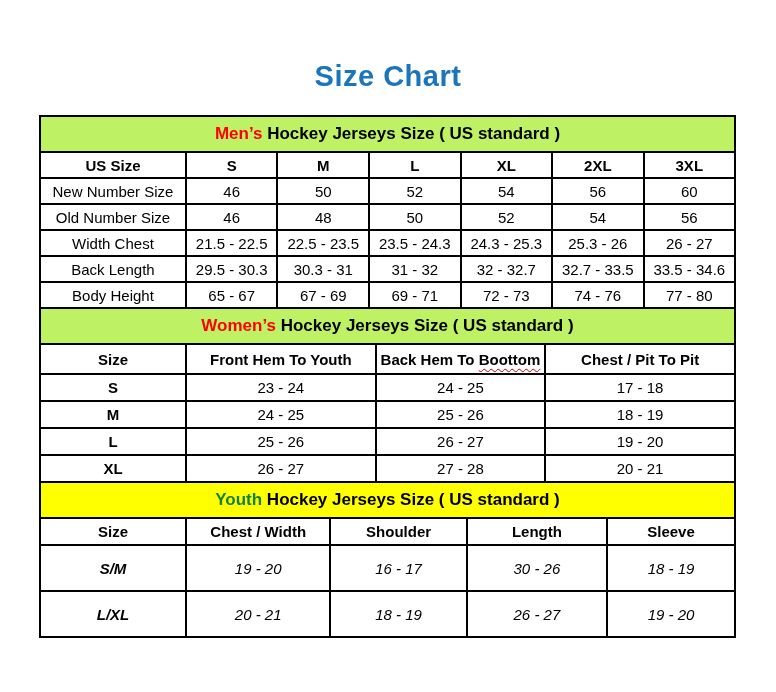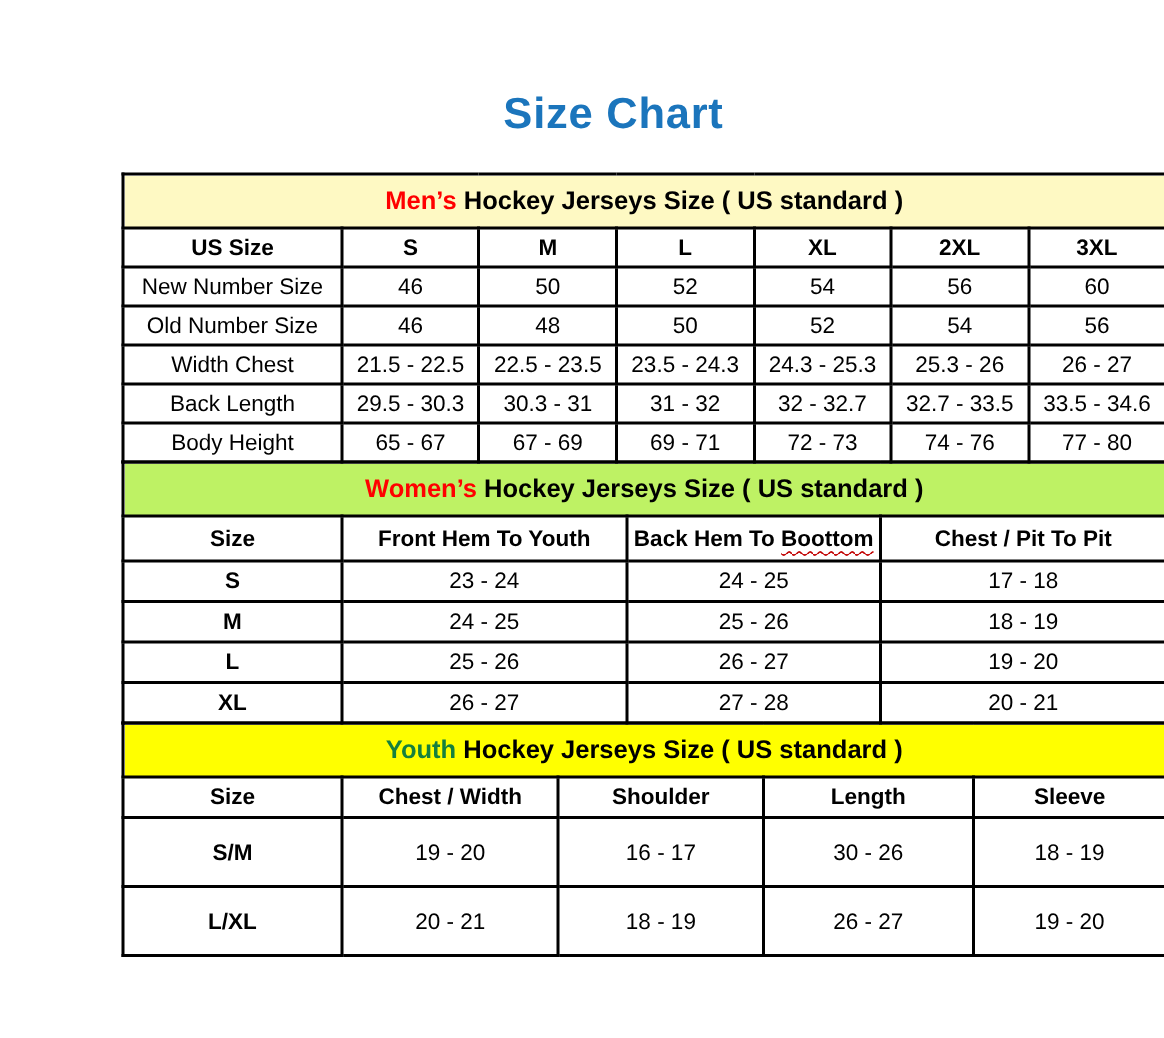"Size Chart" .page { padding-left: 42px -> none }
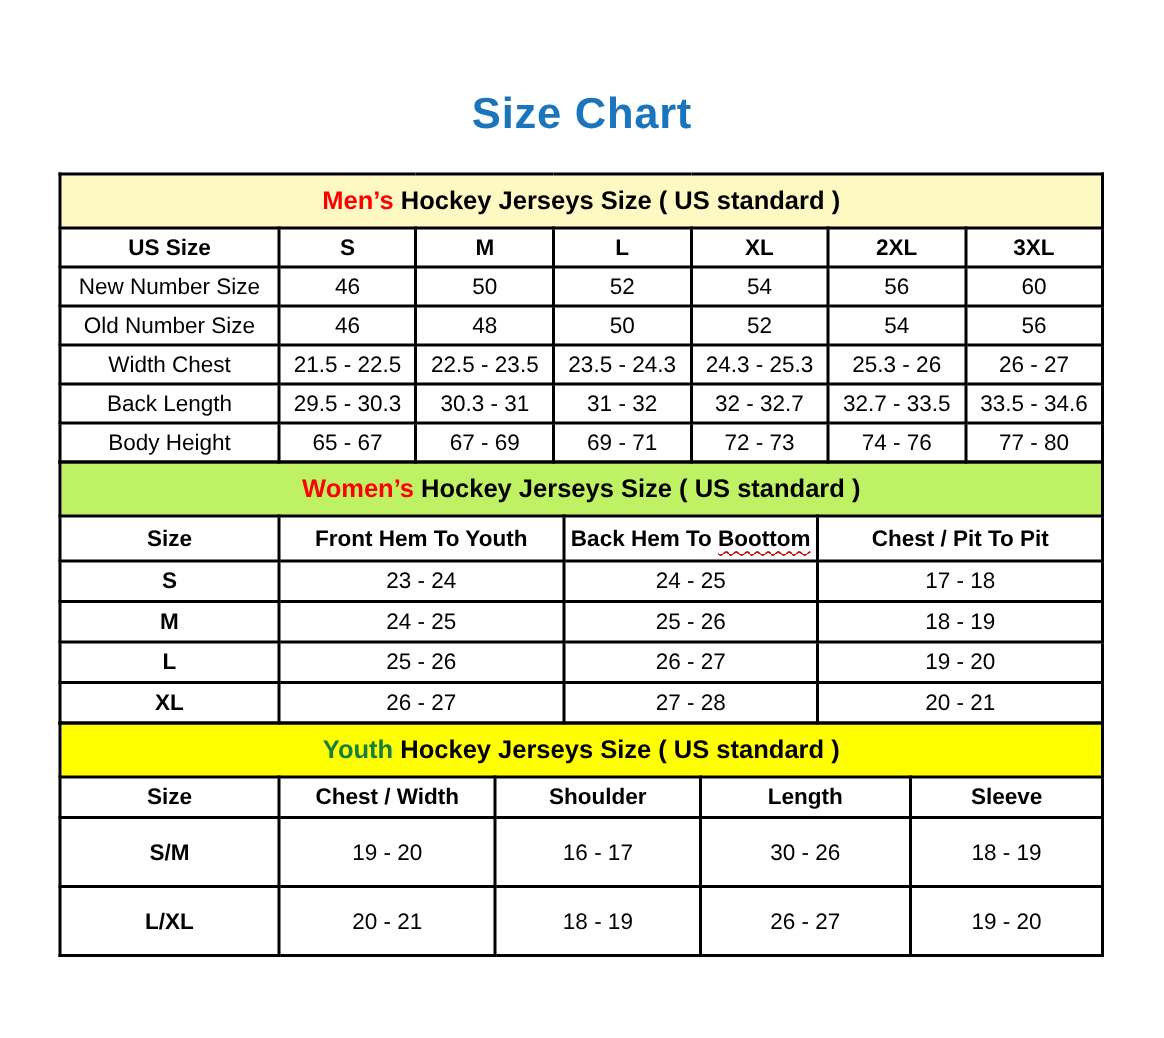"Men’s Hockey Jerseys Size (" th.banner-cell { background: #fef9c3 -> #bef264 }
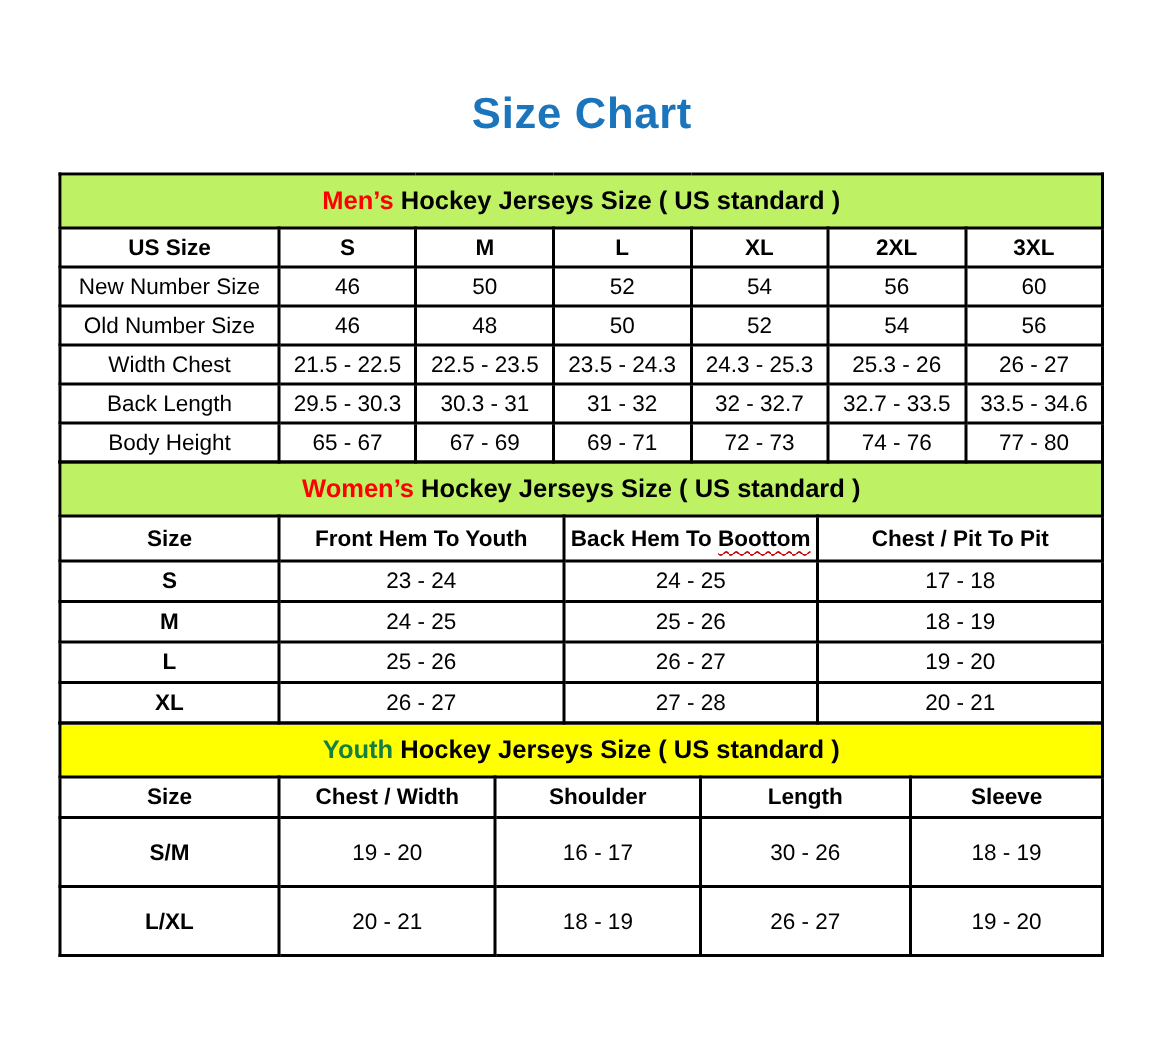"S/M" .t-youth td { font-style: none -> italic }
